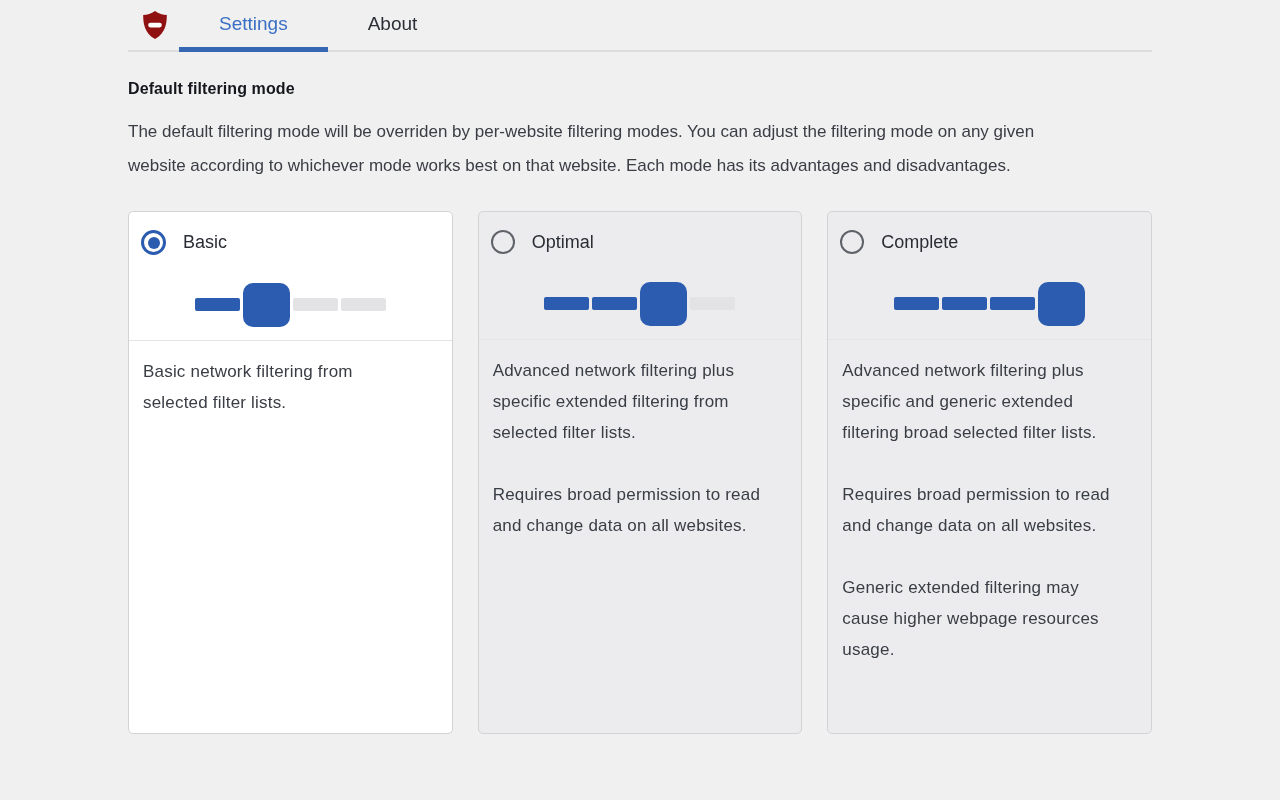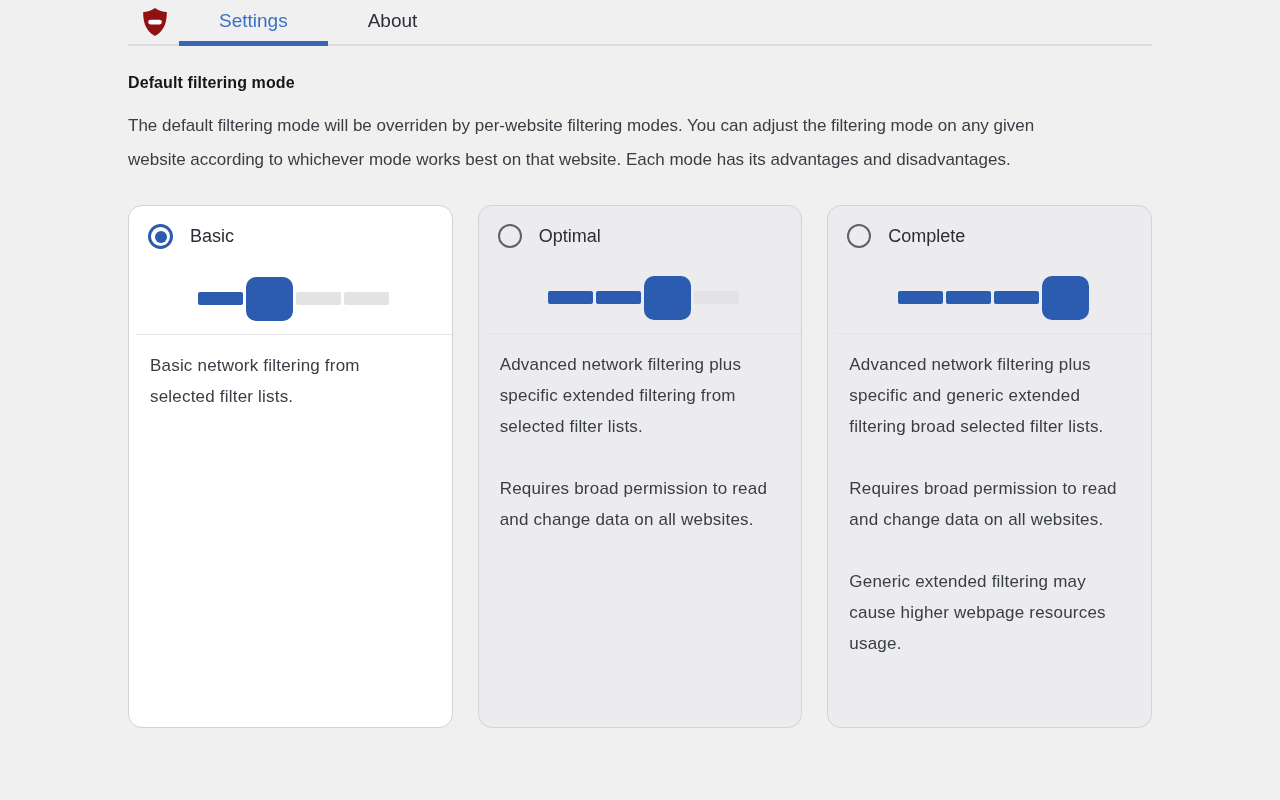"Settings" .tabbar { height: 46px -> 52px }
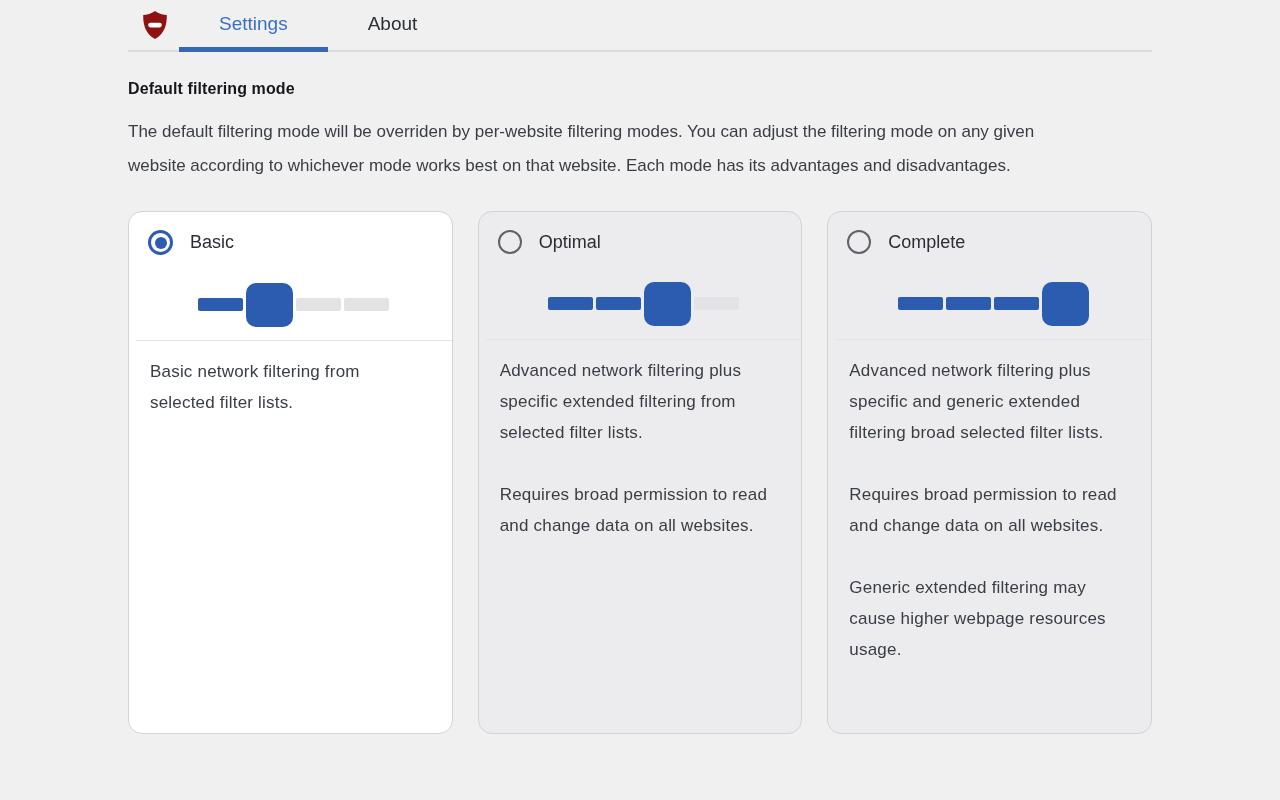"Basic" .mode-card { border-radius: 14px -> 5px; padding-left: 7px -> none }
